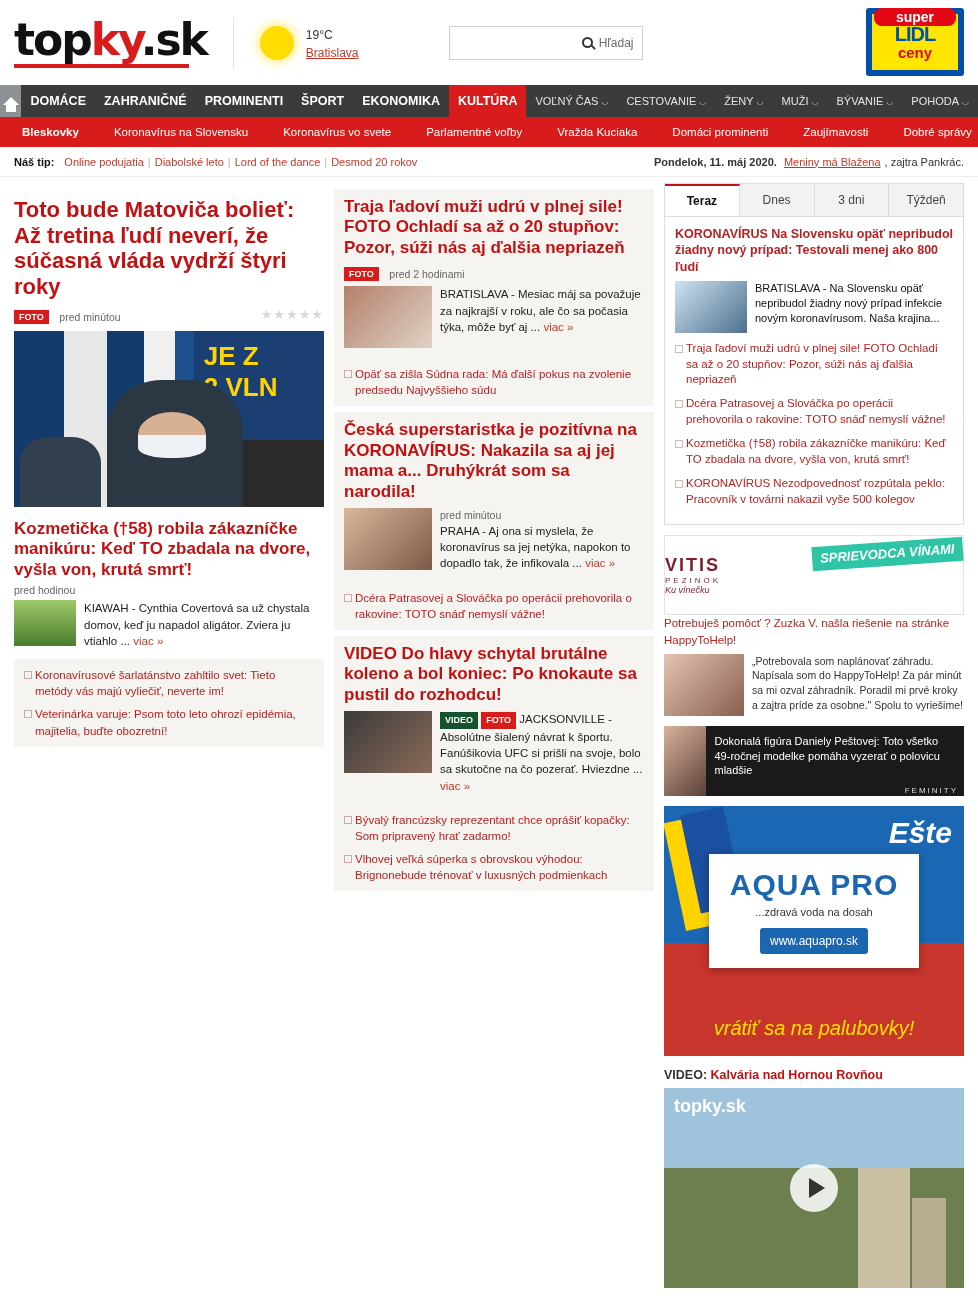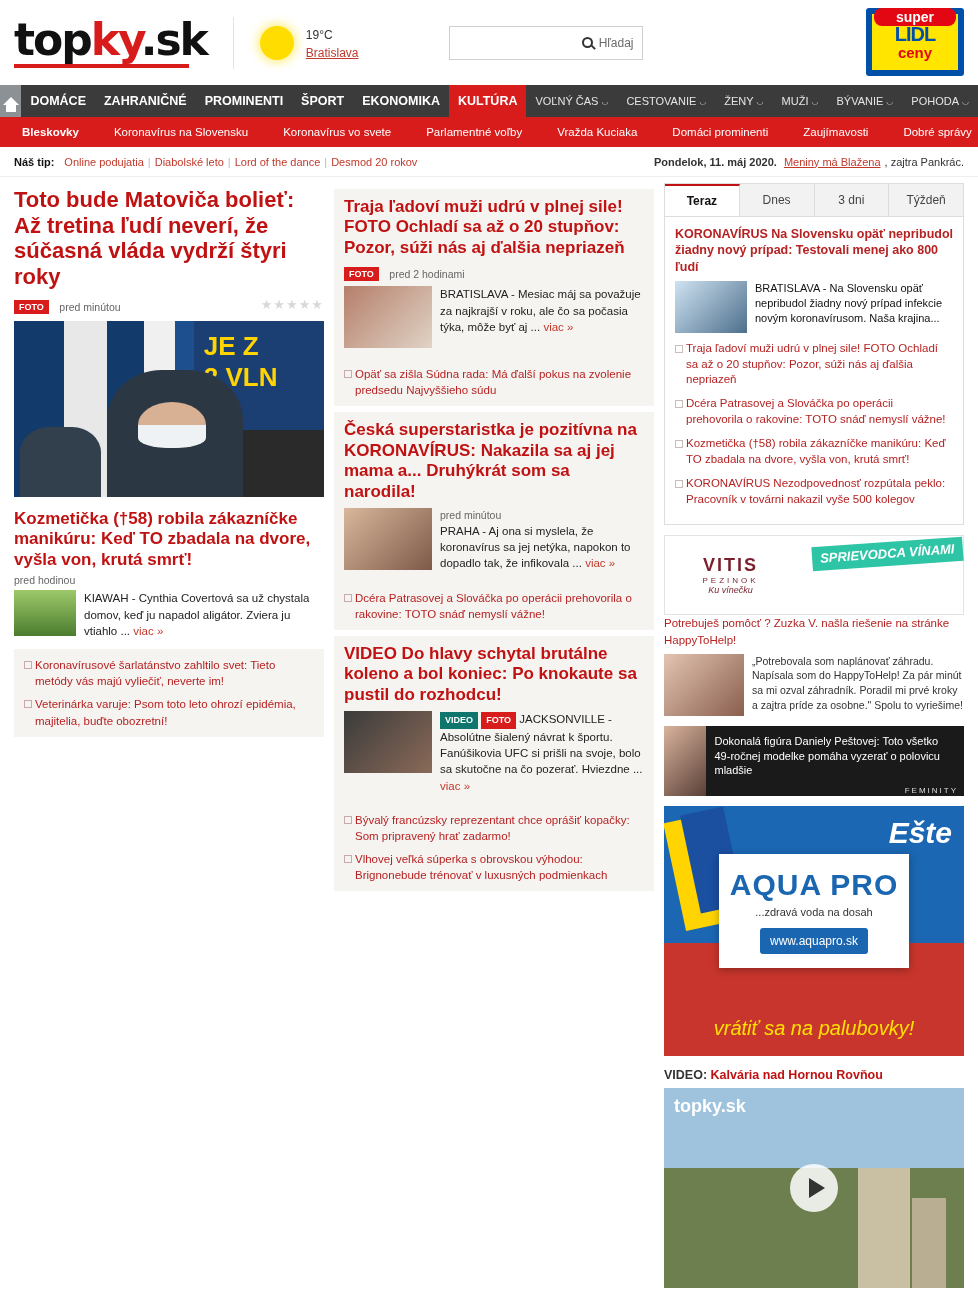"Toto bude Matoviča bolieť: Až" .col-left { margin-top: none -> 10px }
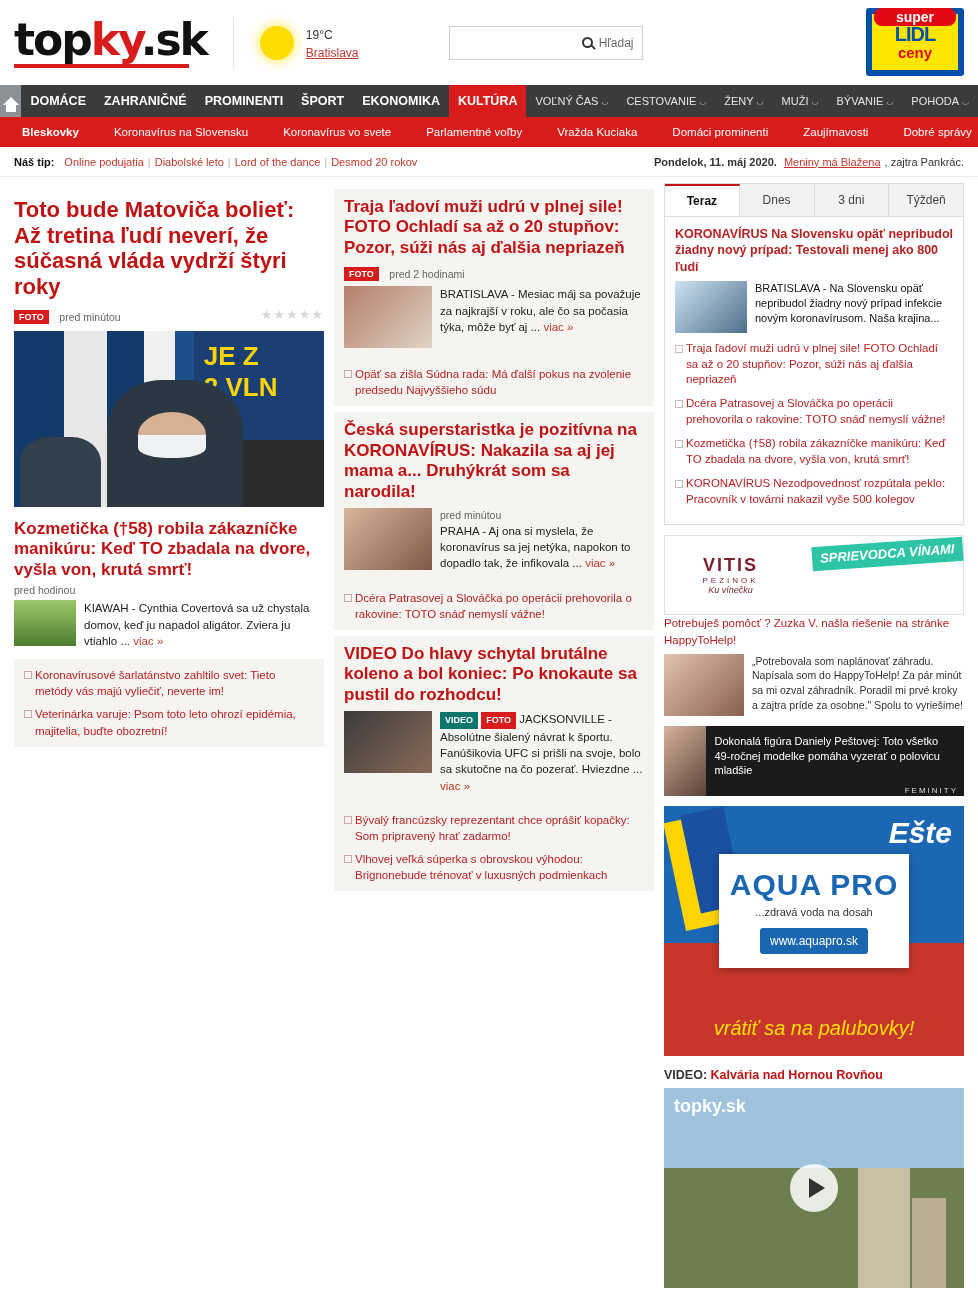"VITIS" .vitis-l { align-items: center -> flex-start }
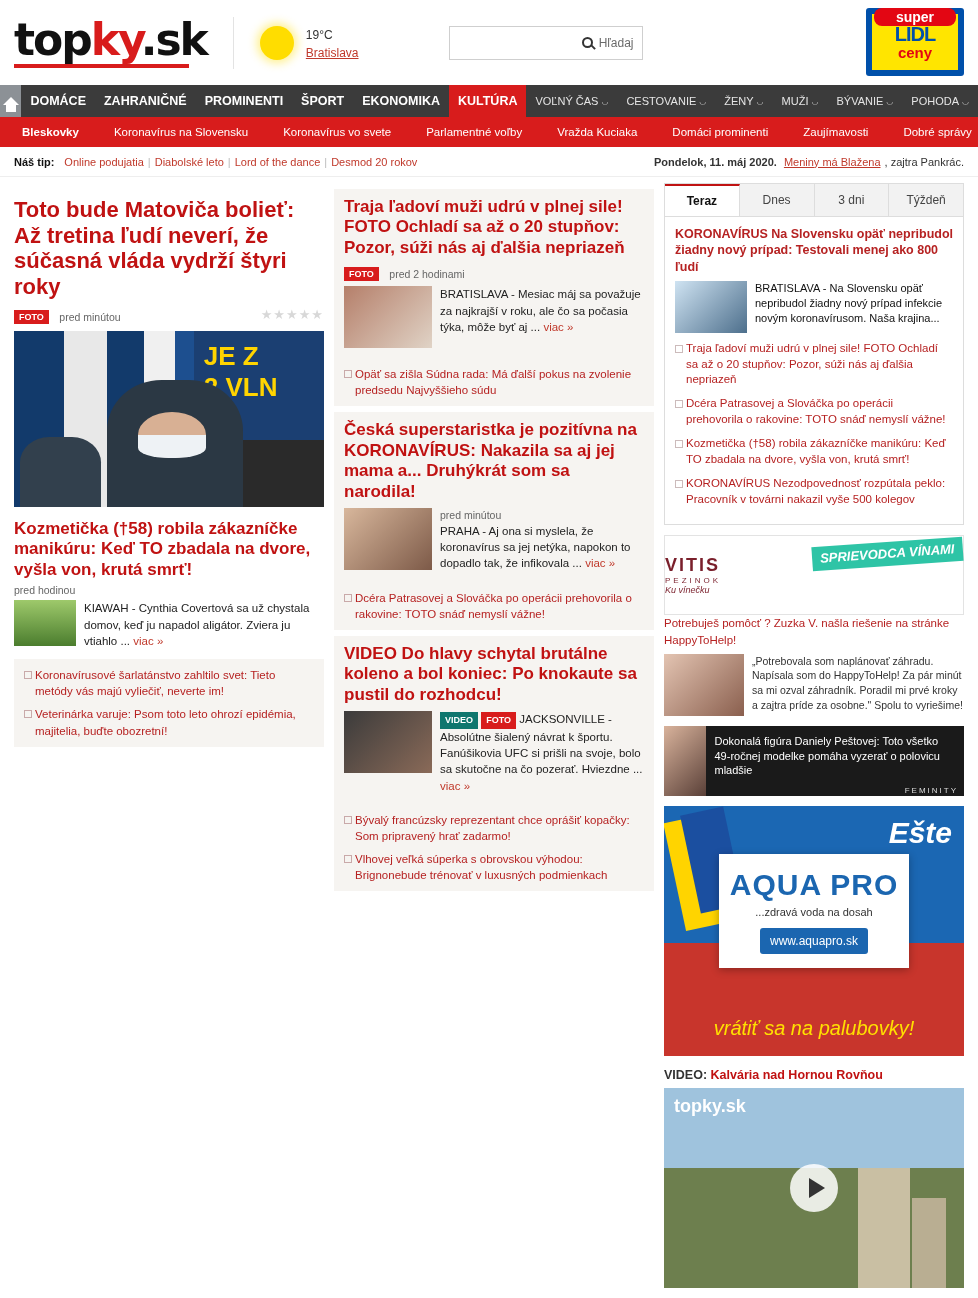"VIDEO" .badge.video { background: #0f766e -> #14532d }
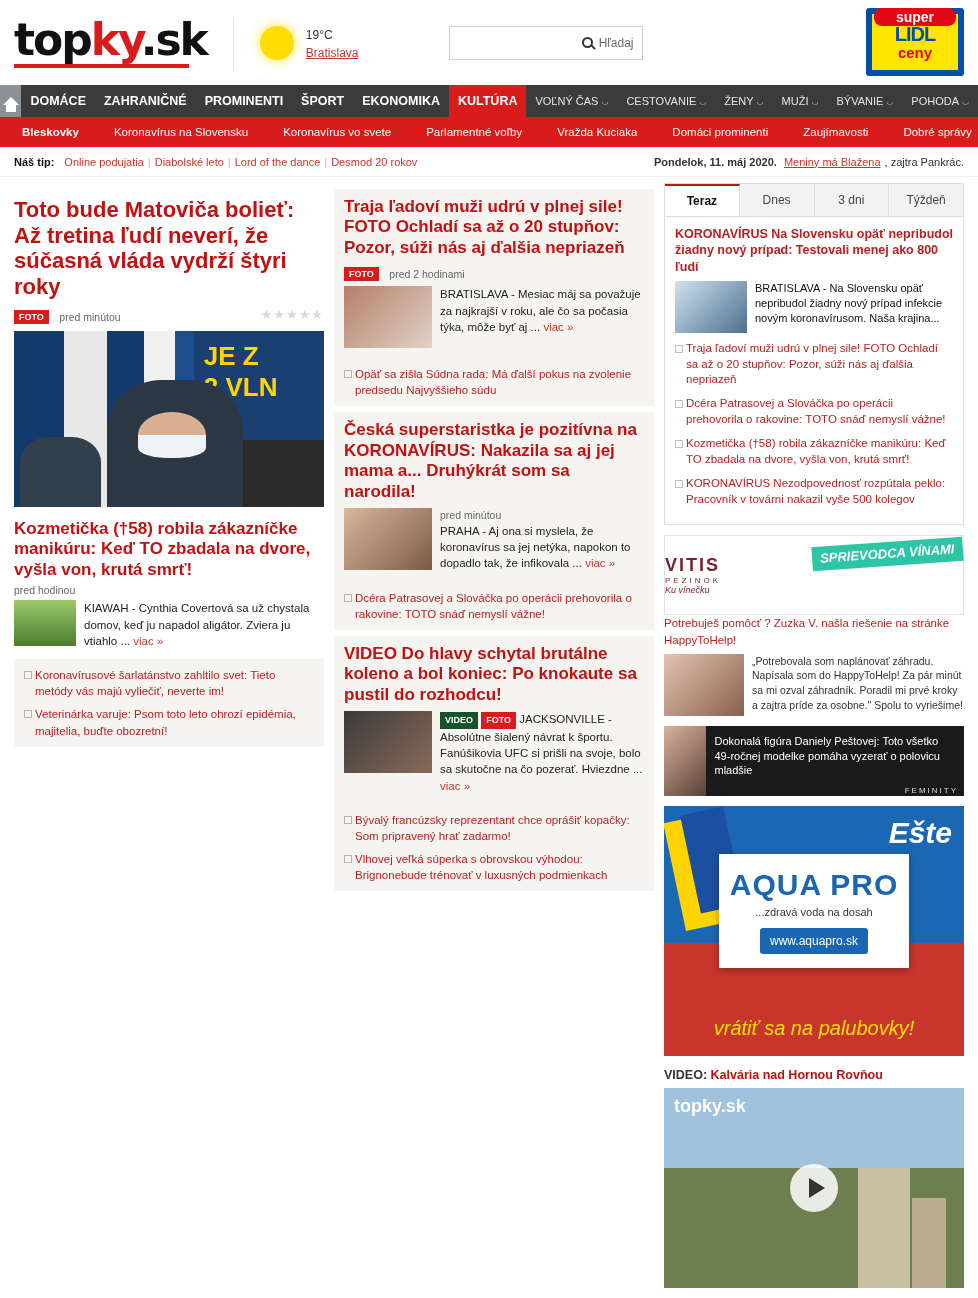"AQUA PRO" .aqua .card { width: 190px -> 210px }
